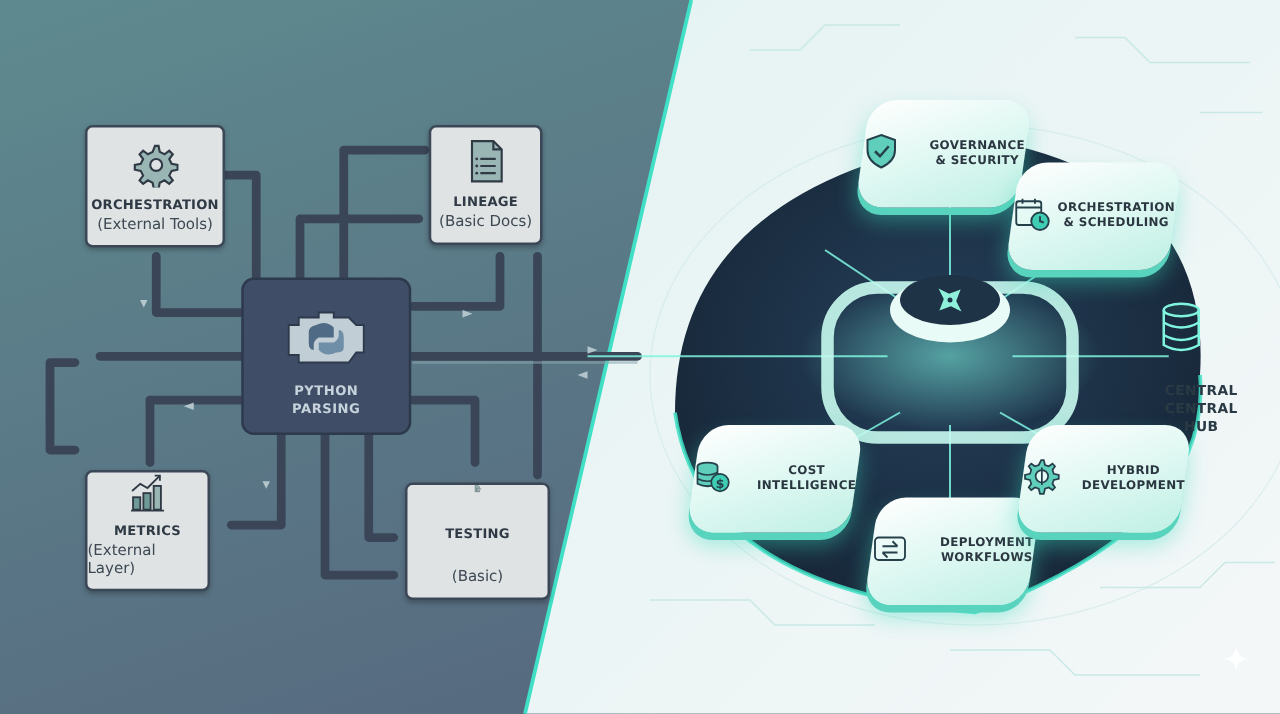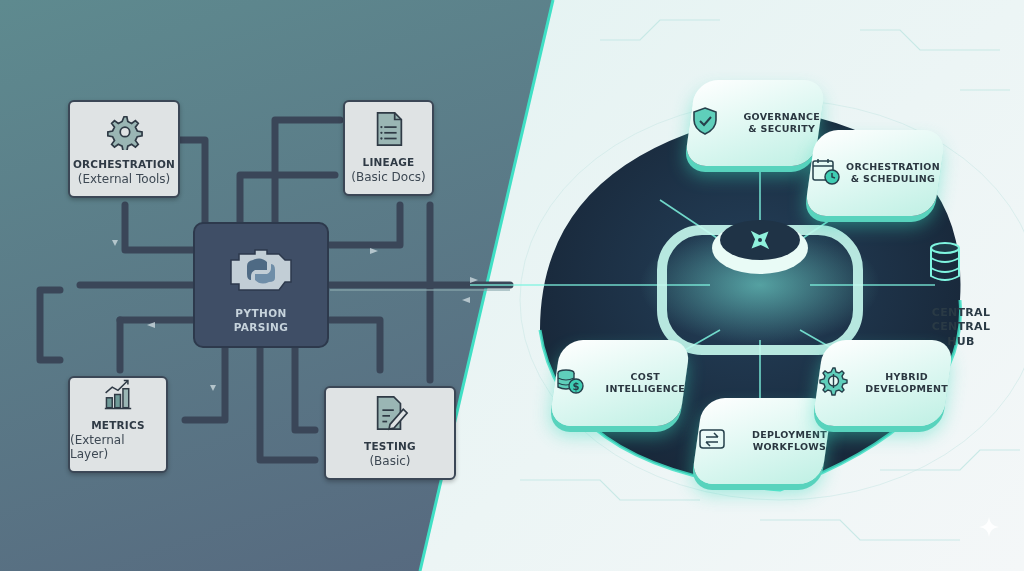"TESTING" div.lcard { gap: none -> 19px; width: 132px -> 116px }
